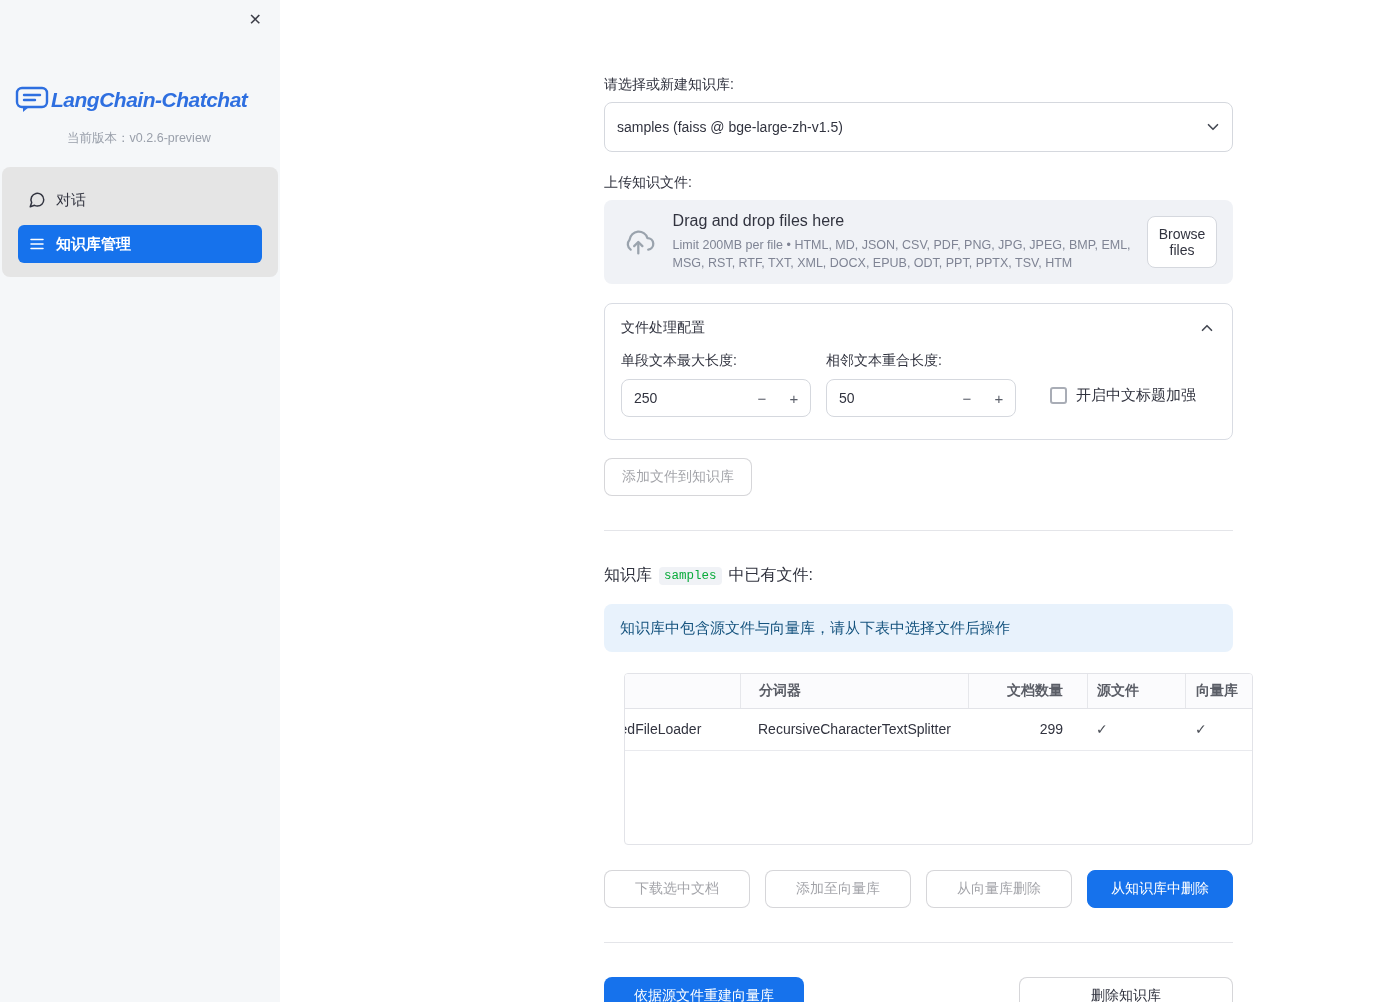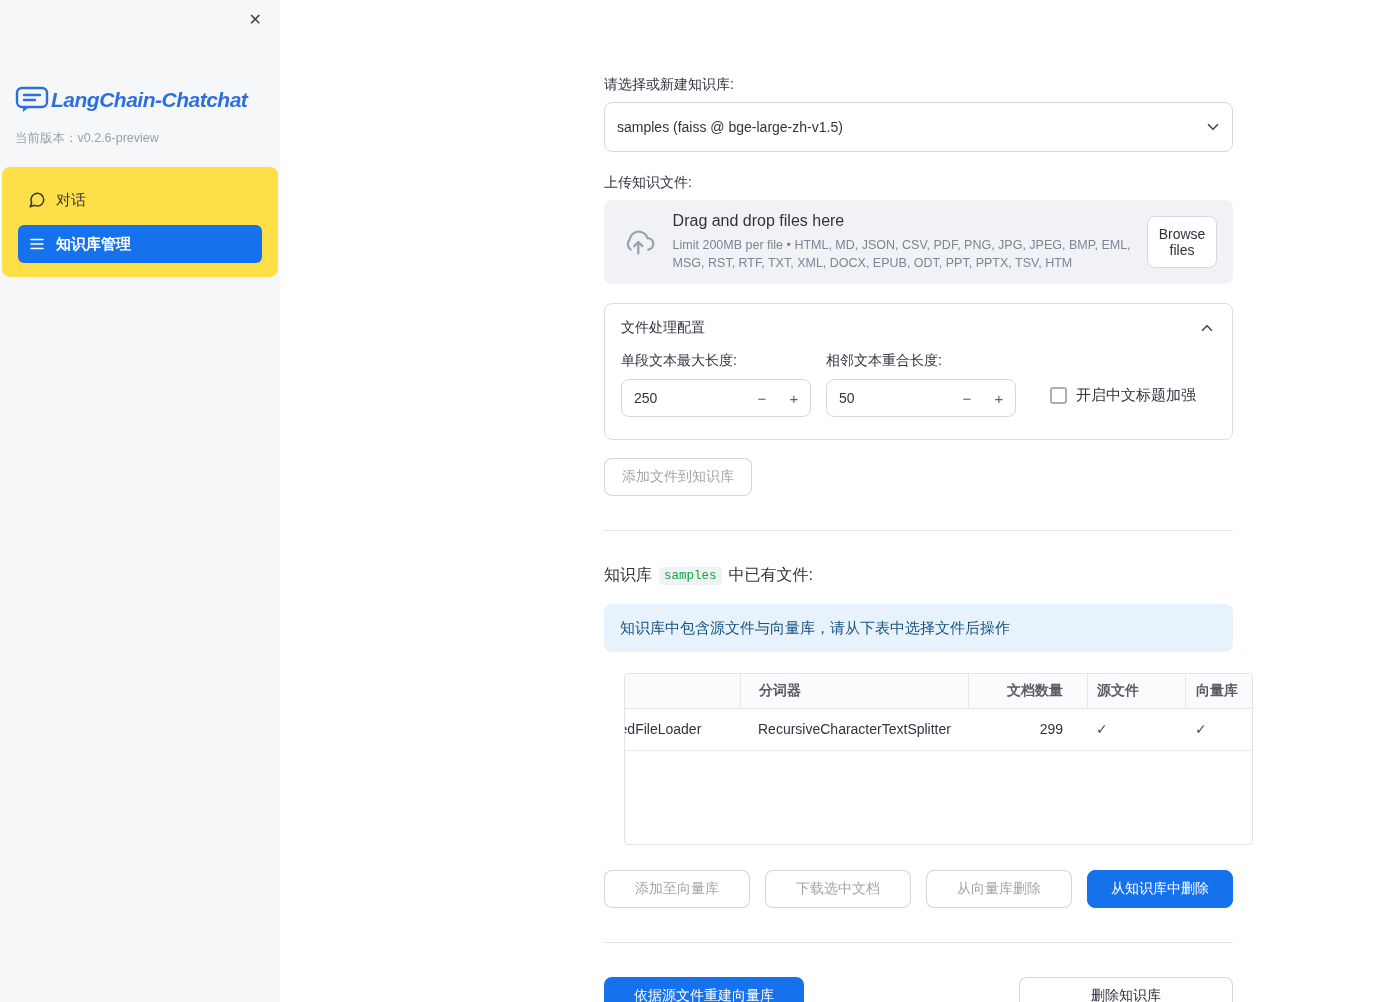"当前版本：v0.2.6-preview" .version { text-align: left -> center }
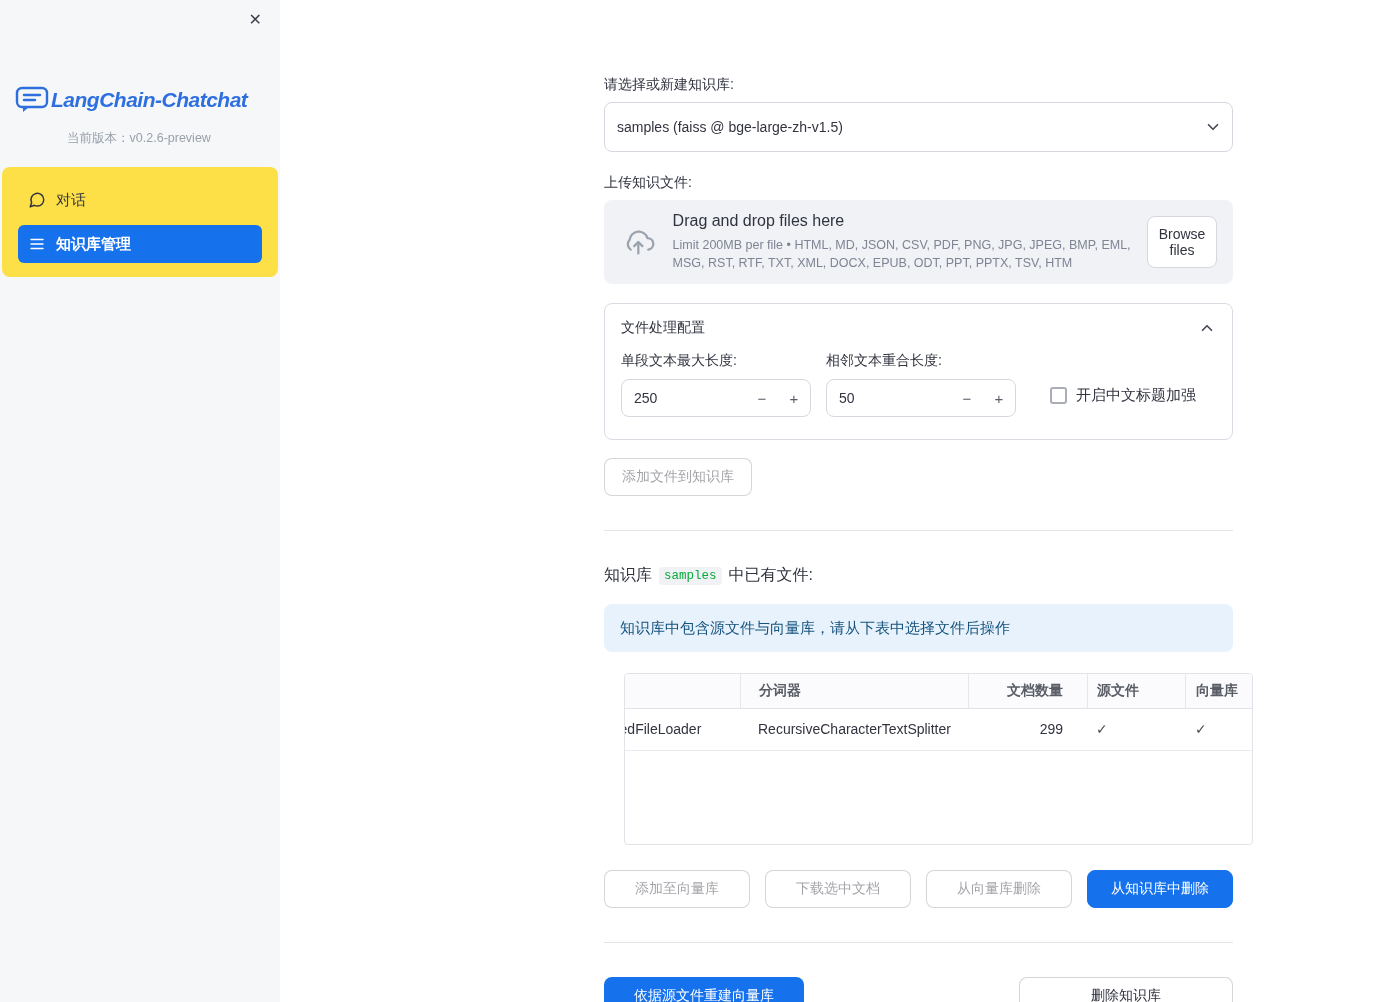"对话" .menu-card { background: #fde047 -> #e5e5e5 }
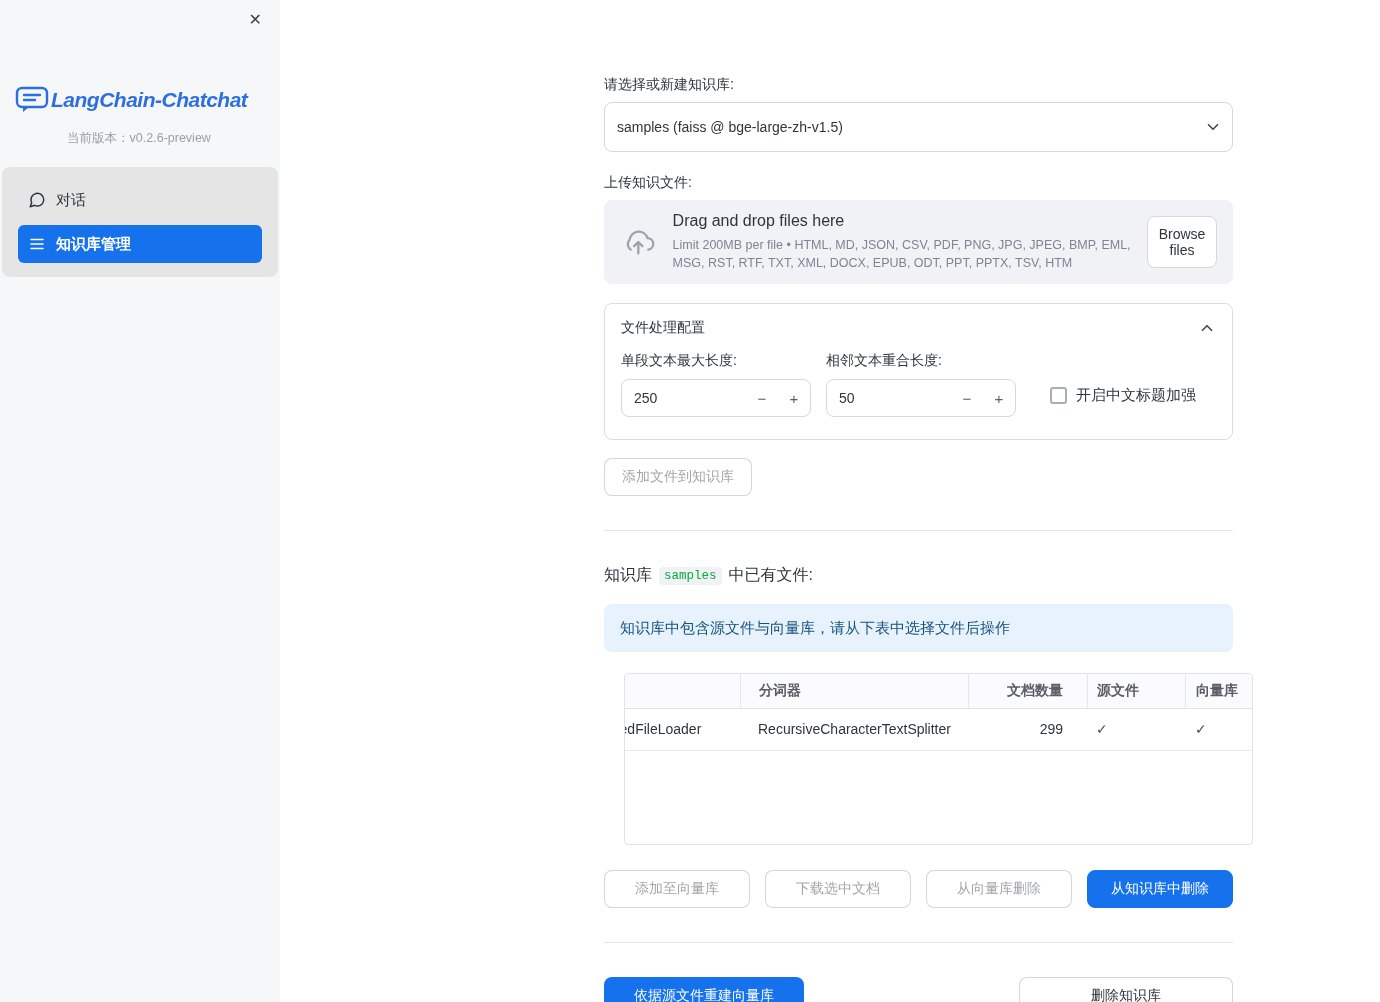"添加至向量库" button.action-btn { order: before "下载选中文档" -> after "下载选中文档" }
